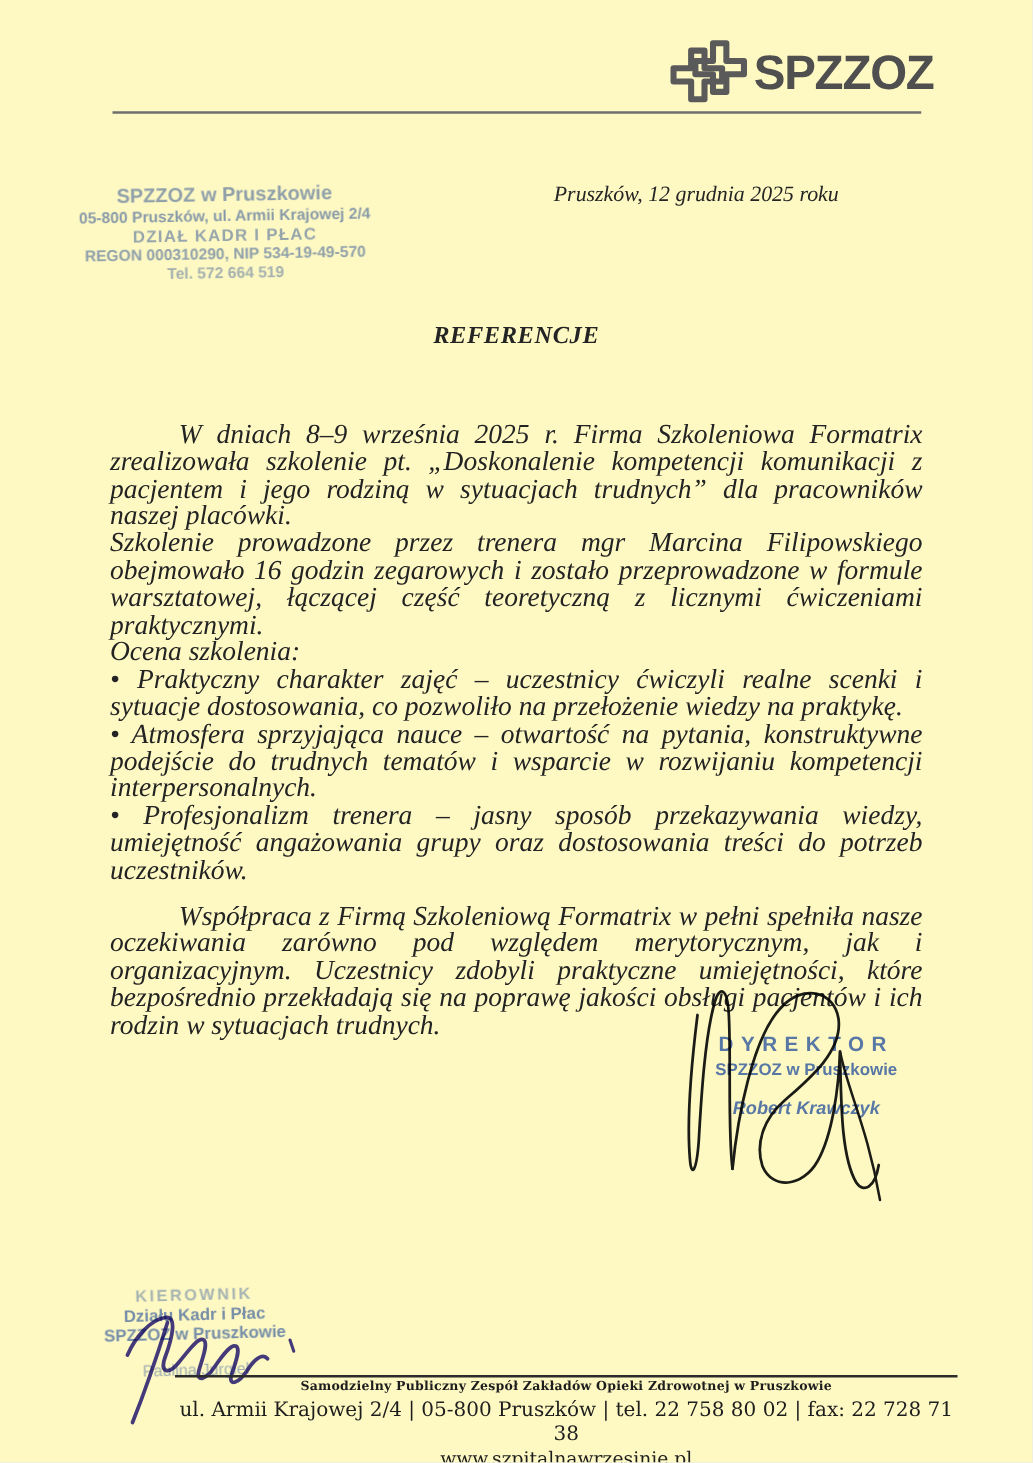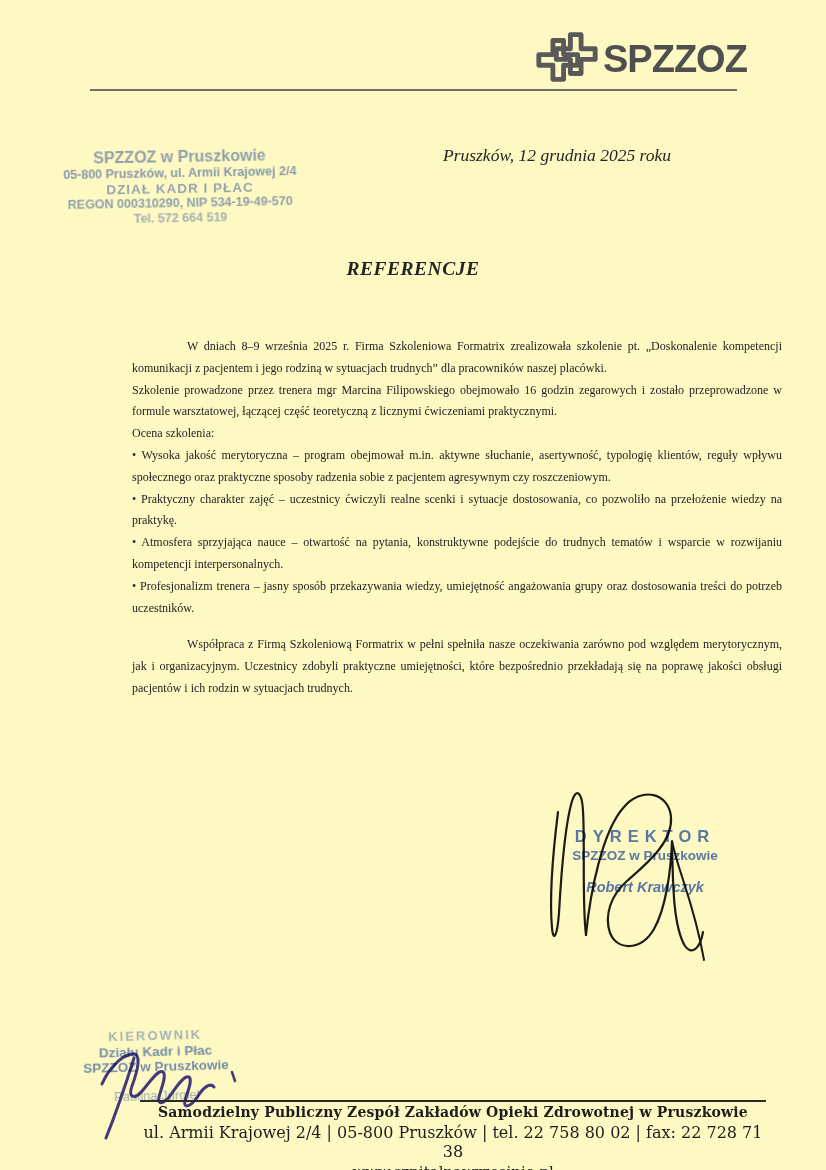"W dniach 8–9 września 2025" .body-text { font-size: 12px -> 22px; font-style: none -> italic; margin-left: 44px -> none }
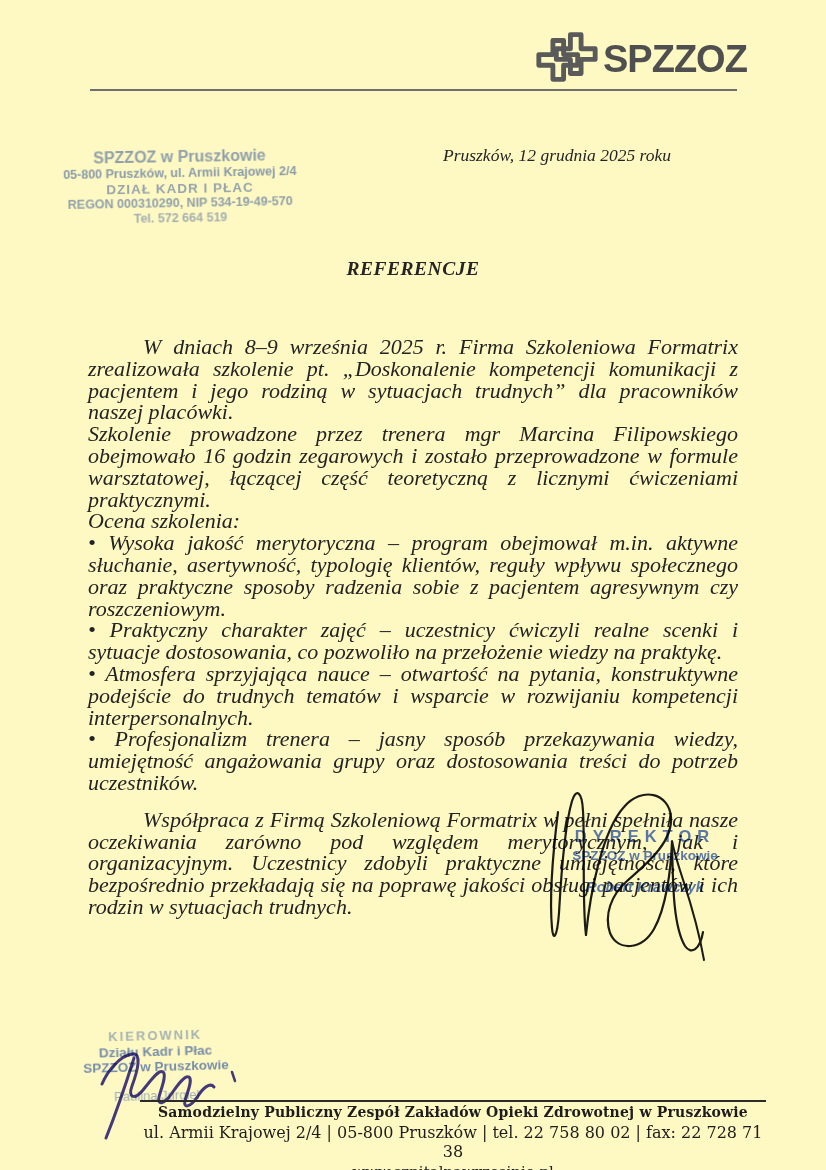"• Wysoka jakość merytoryczna –" p { html: <p>• Wysoka jakość merytoryczna – program obejmował m.in. aktywne słuchanie, asertywność, typologię klientów, reguły wpływu społecznego oraz praktyczne sposoby radzenia sobie z pacjentem agresywnym czy roszczeniowym.</p> -> none }
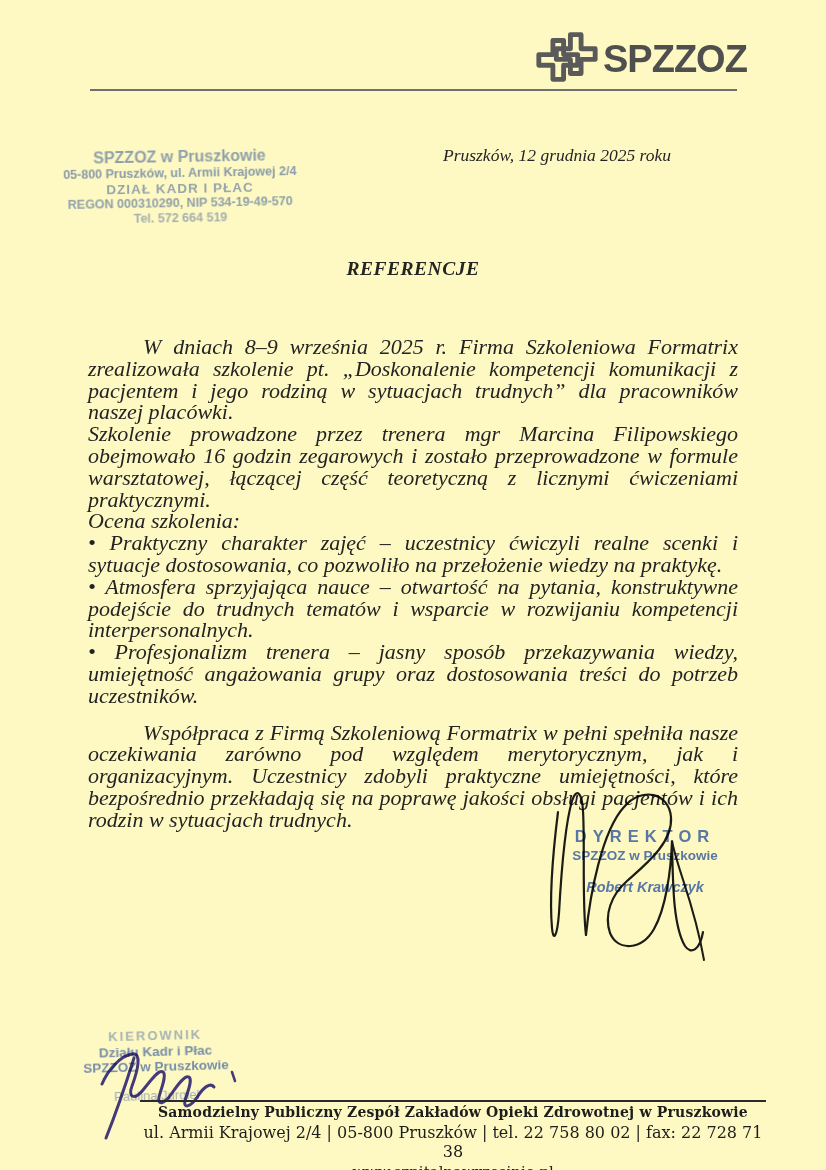"Samodzielny Publiczny Zespół Zakładów" .footer .f1 { font-size: 14px -> 10px }
